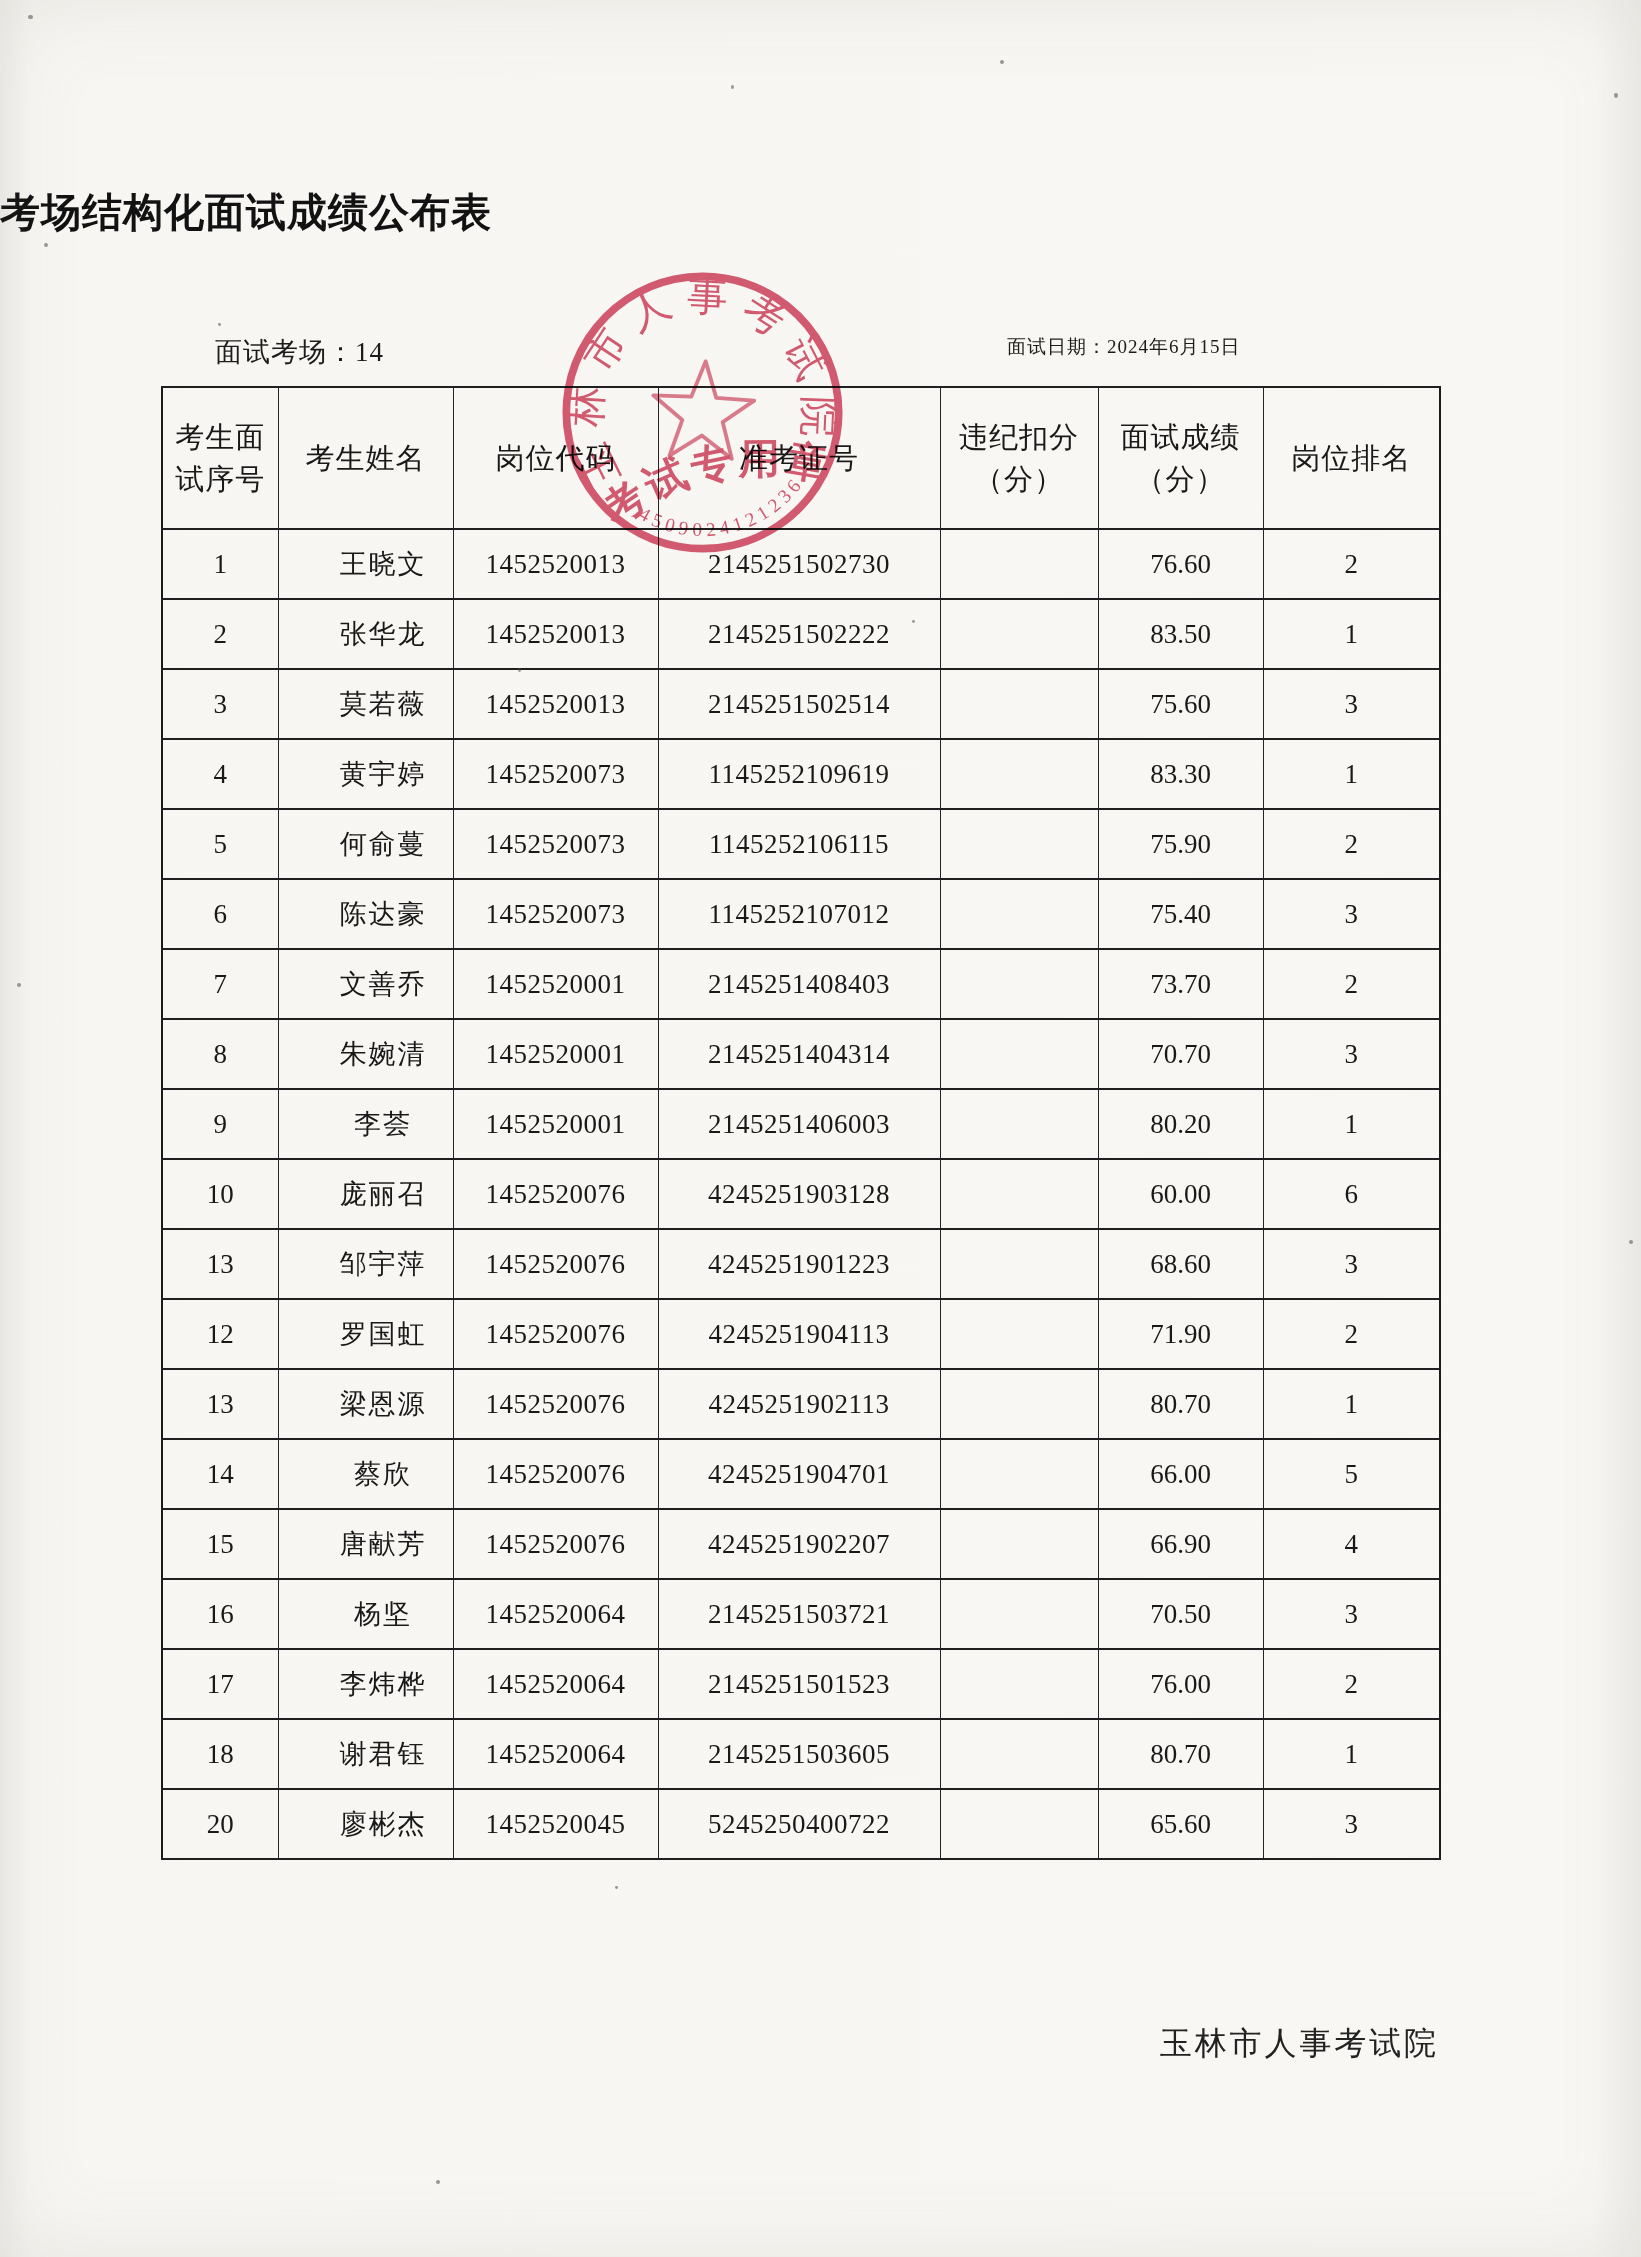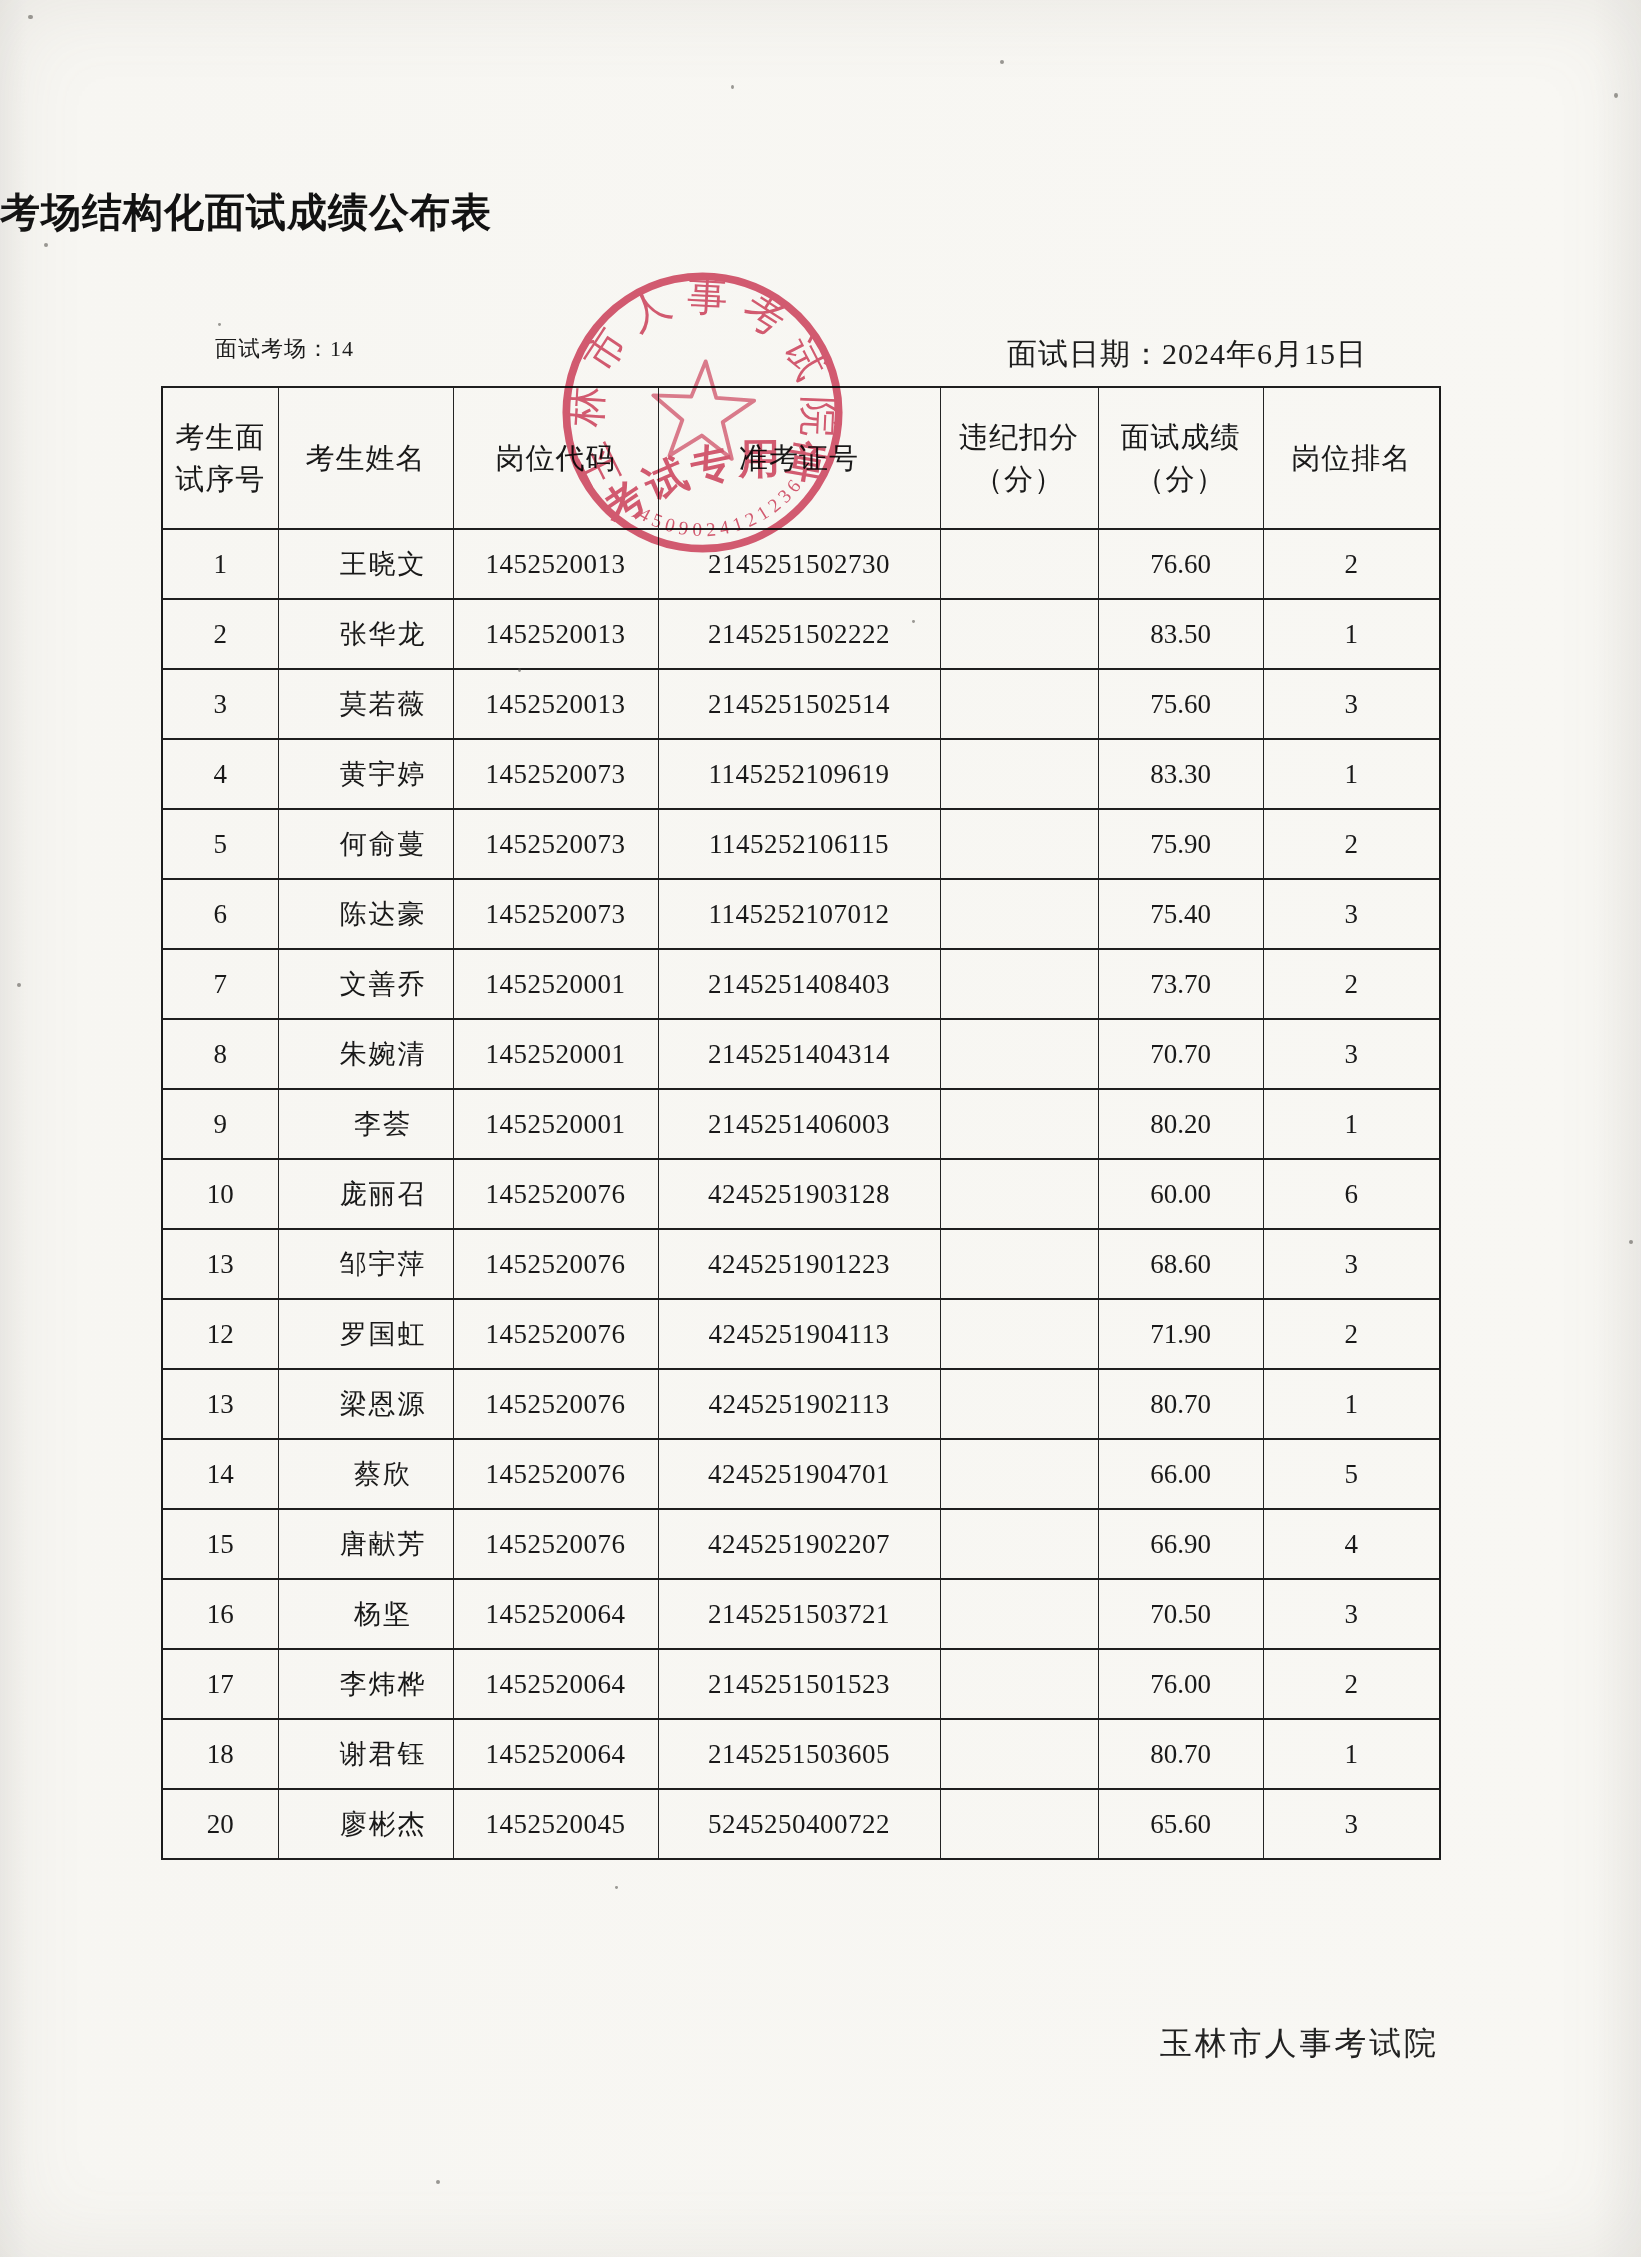"面试考场：14" .meta-room { font-size: 22px -> 27px }
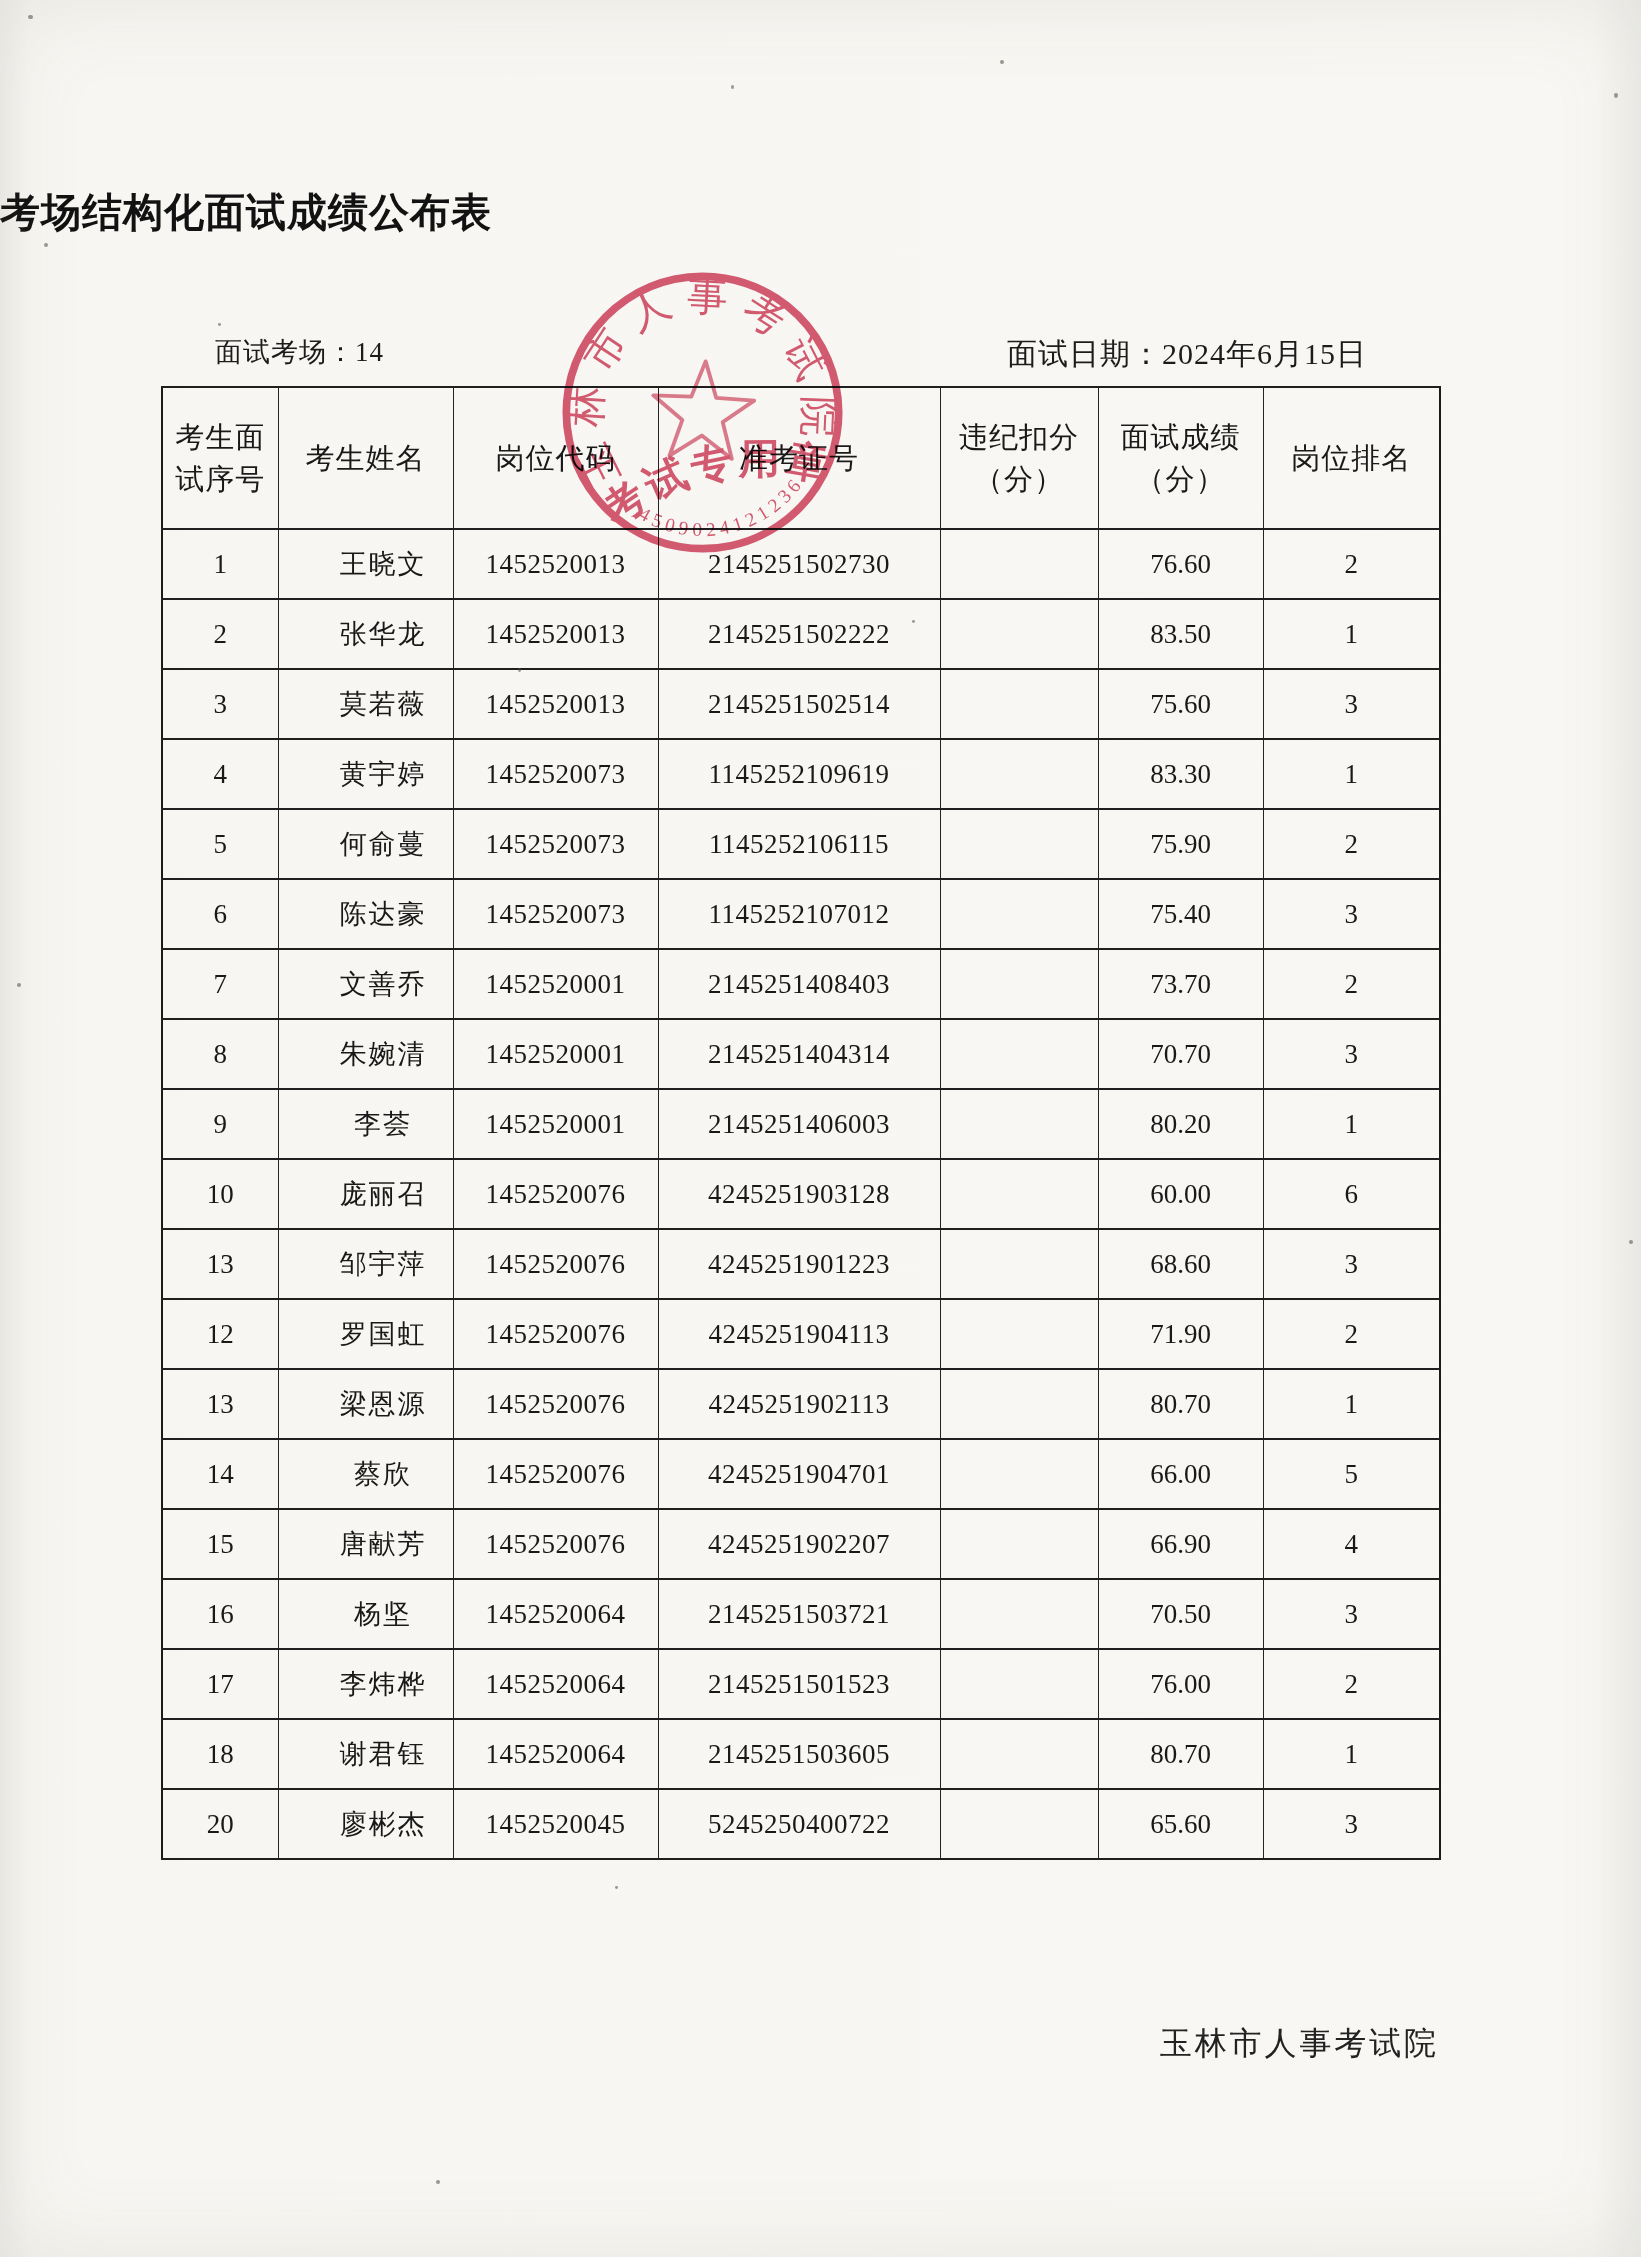"面试日期：2024年6月15日" .meta-date { font-size: 30px -> 19px }
